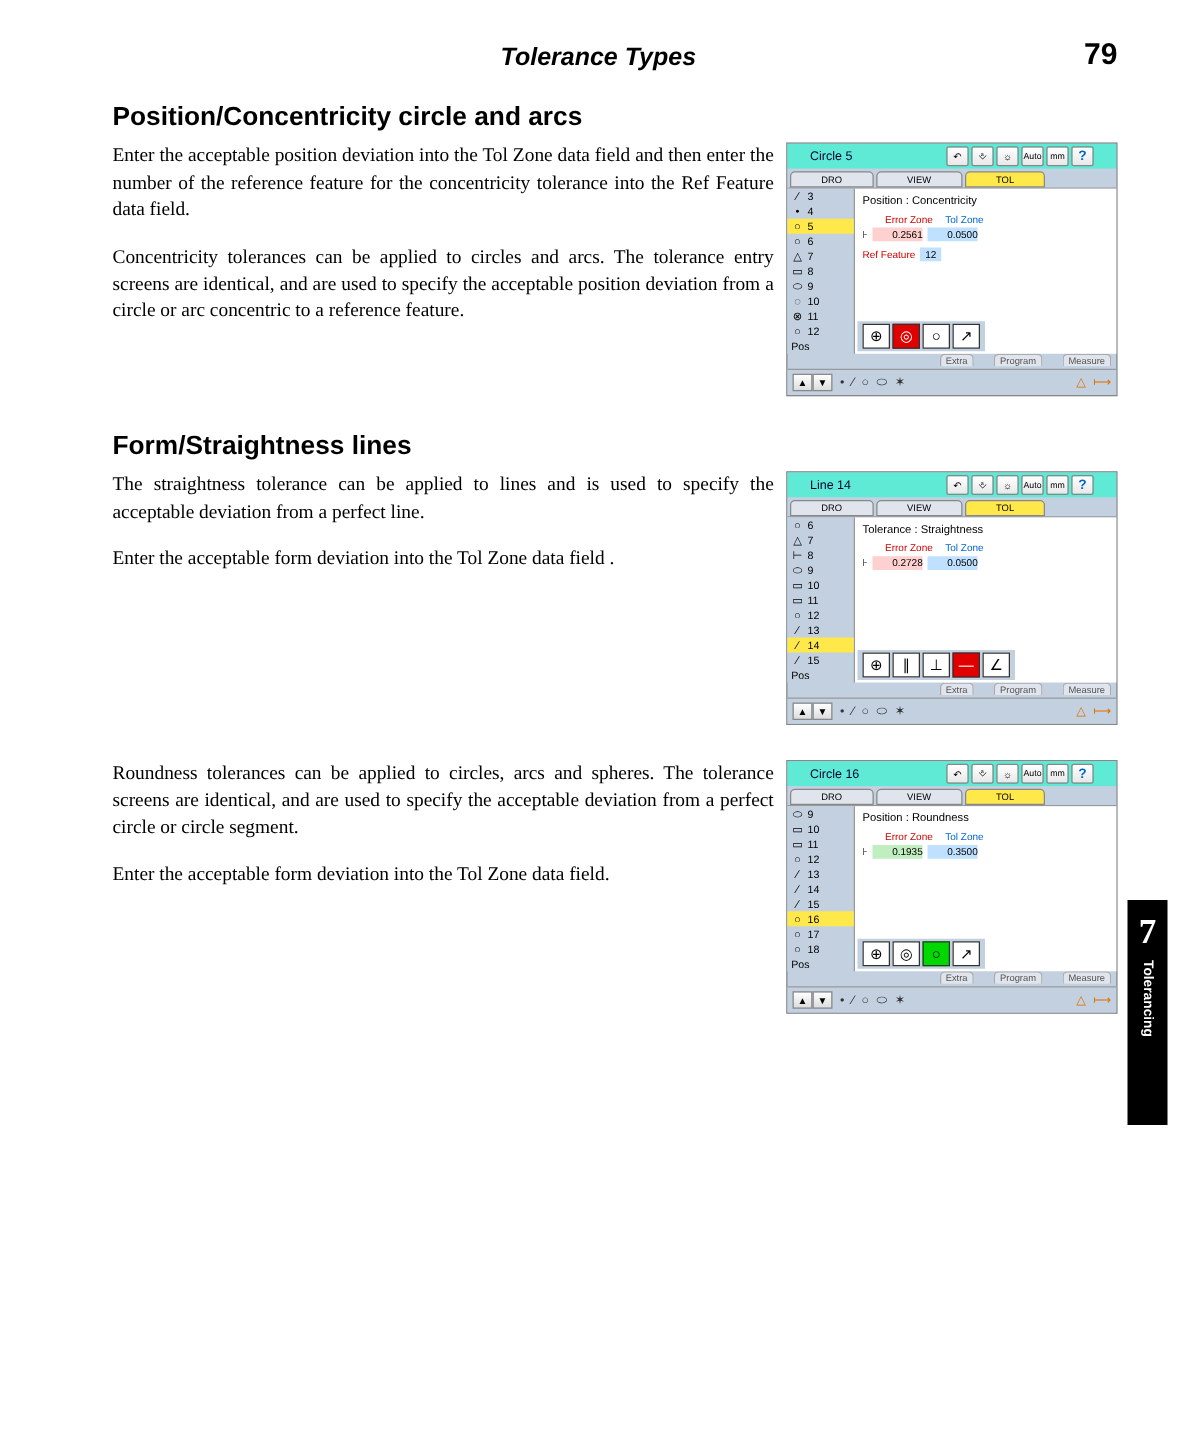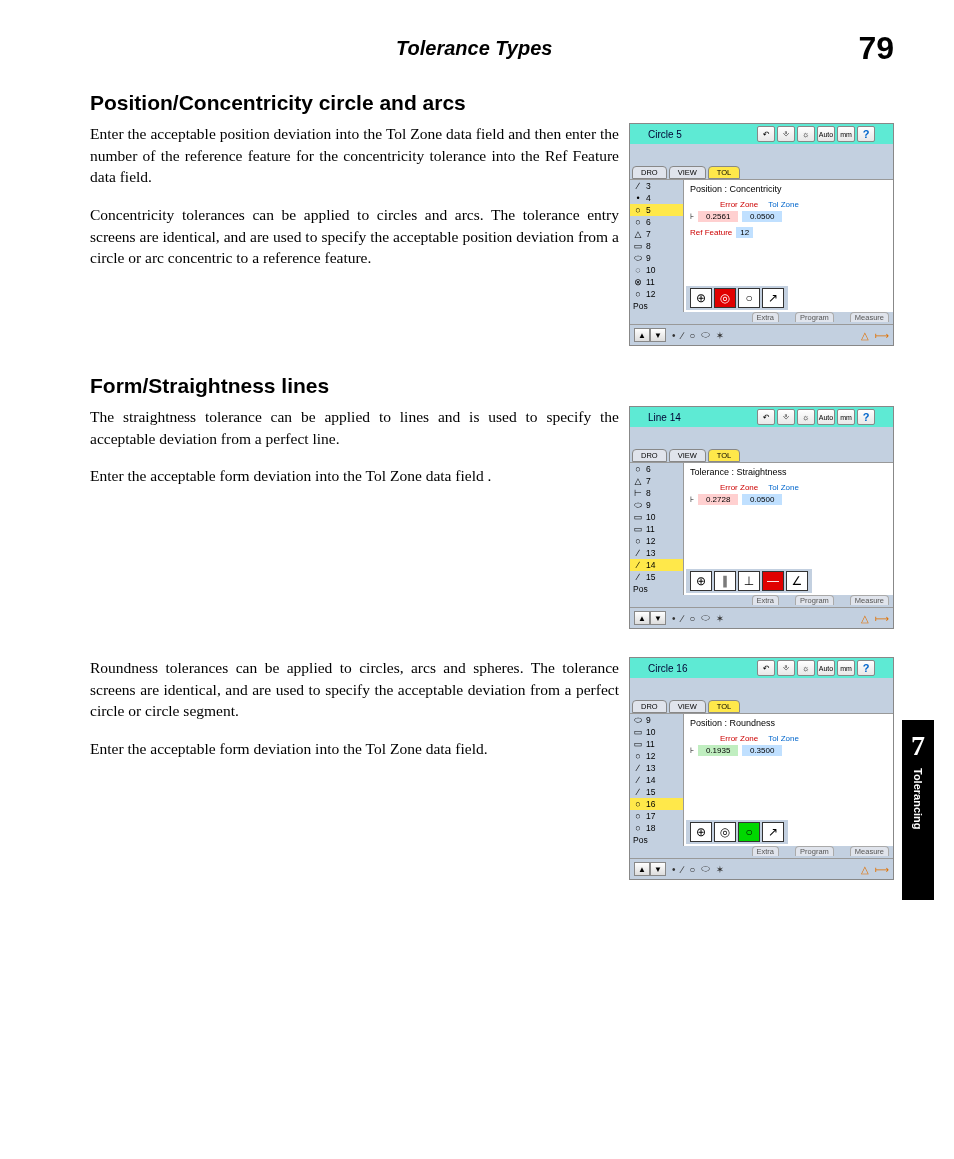"Tolerance Types" .header-bar { align-items: center -> flex-end }
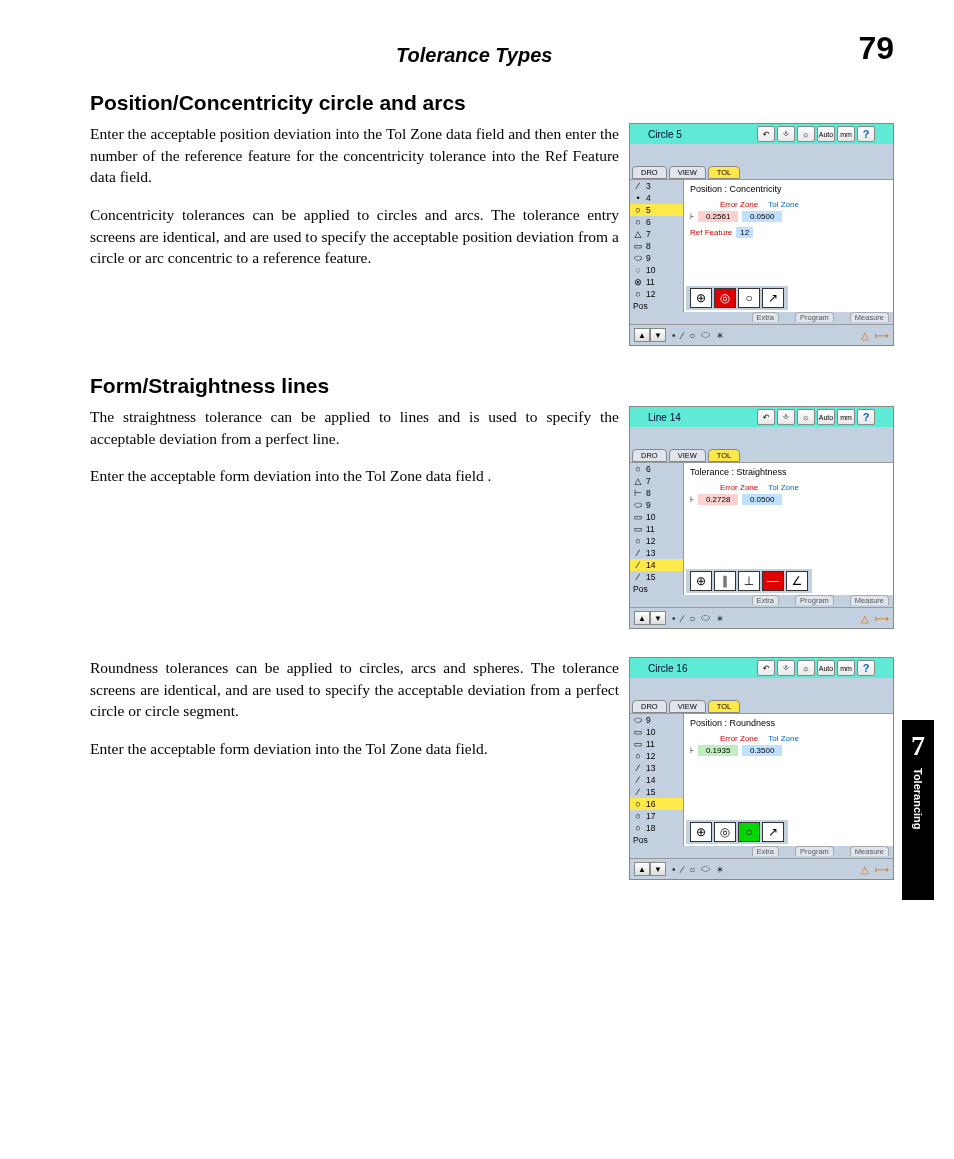"79" .page-num { font-size: 32px -> 24px }
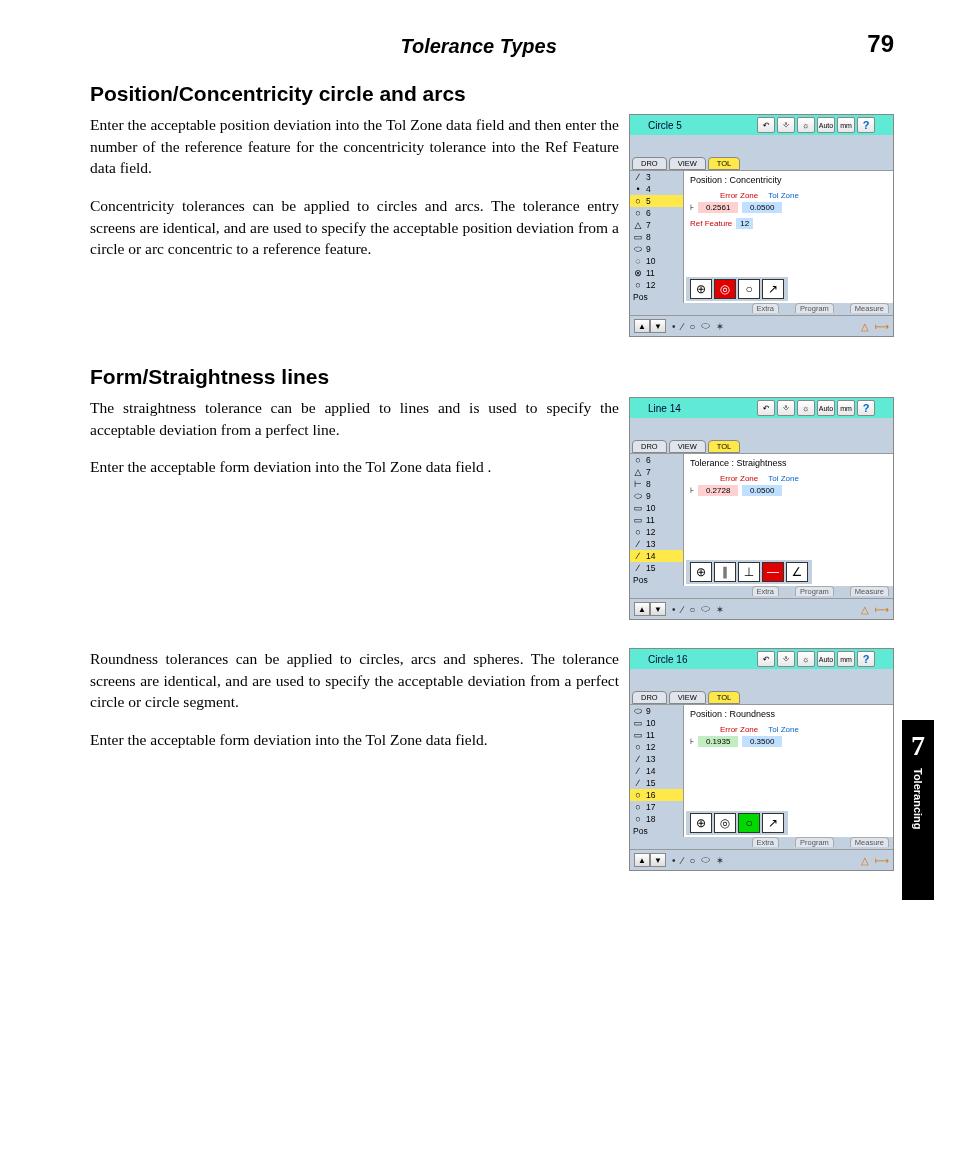"DRO" .tab { margin-top: 20px -> none; padding: 1px 8px -> 1px 24px }
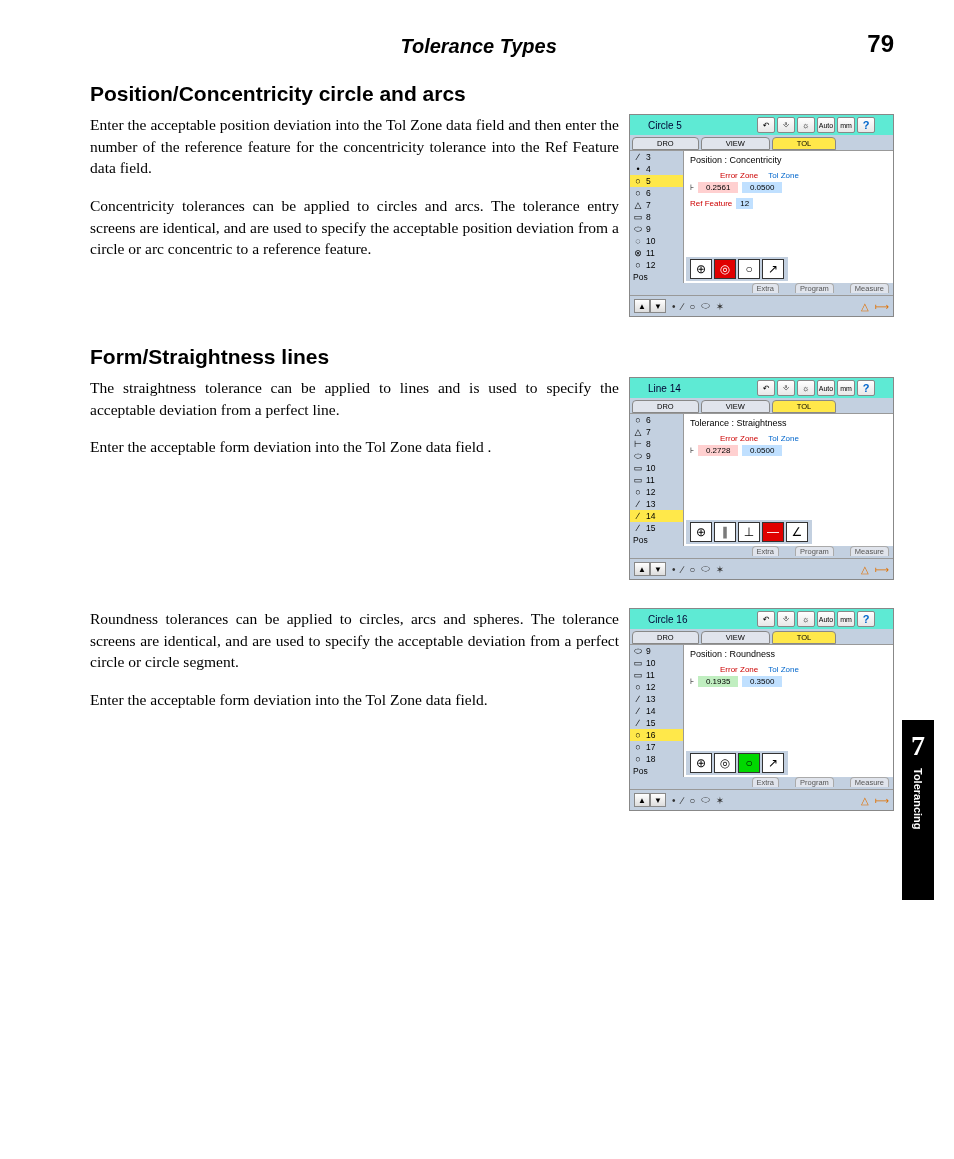"Error Zone" .zone-head { margin-left: 30px -> 18px }
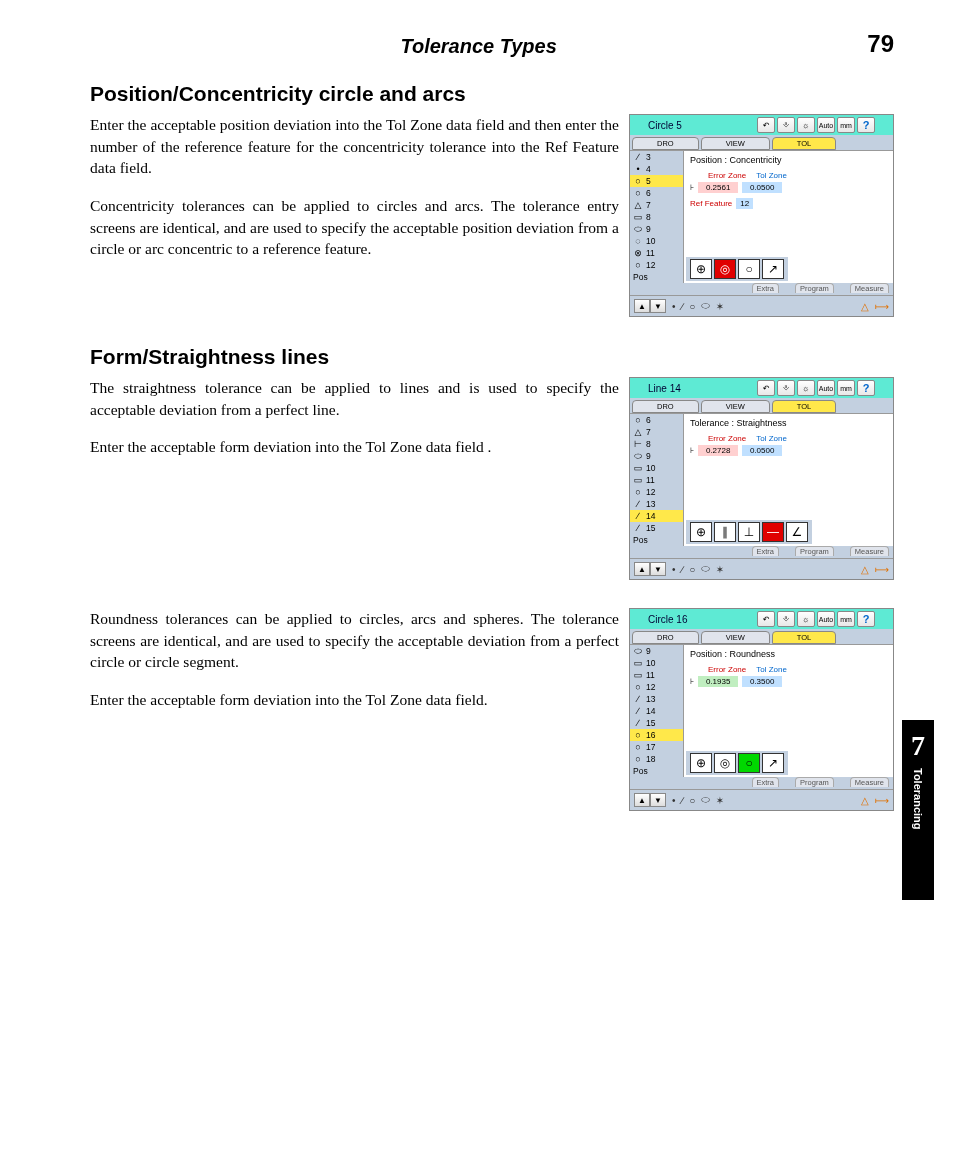"0.2561" .zf { text-align: center -> right }
